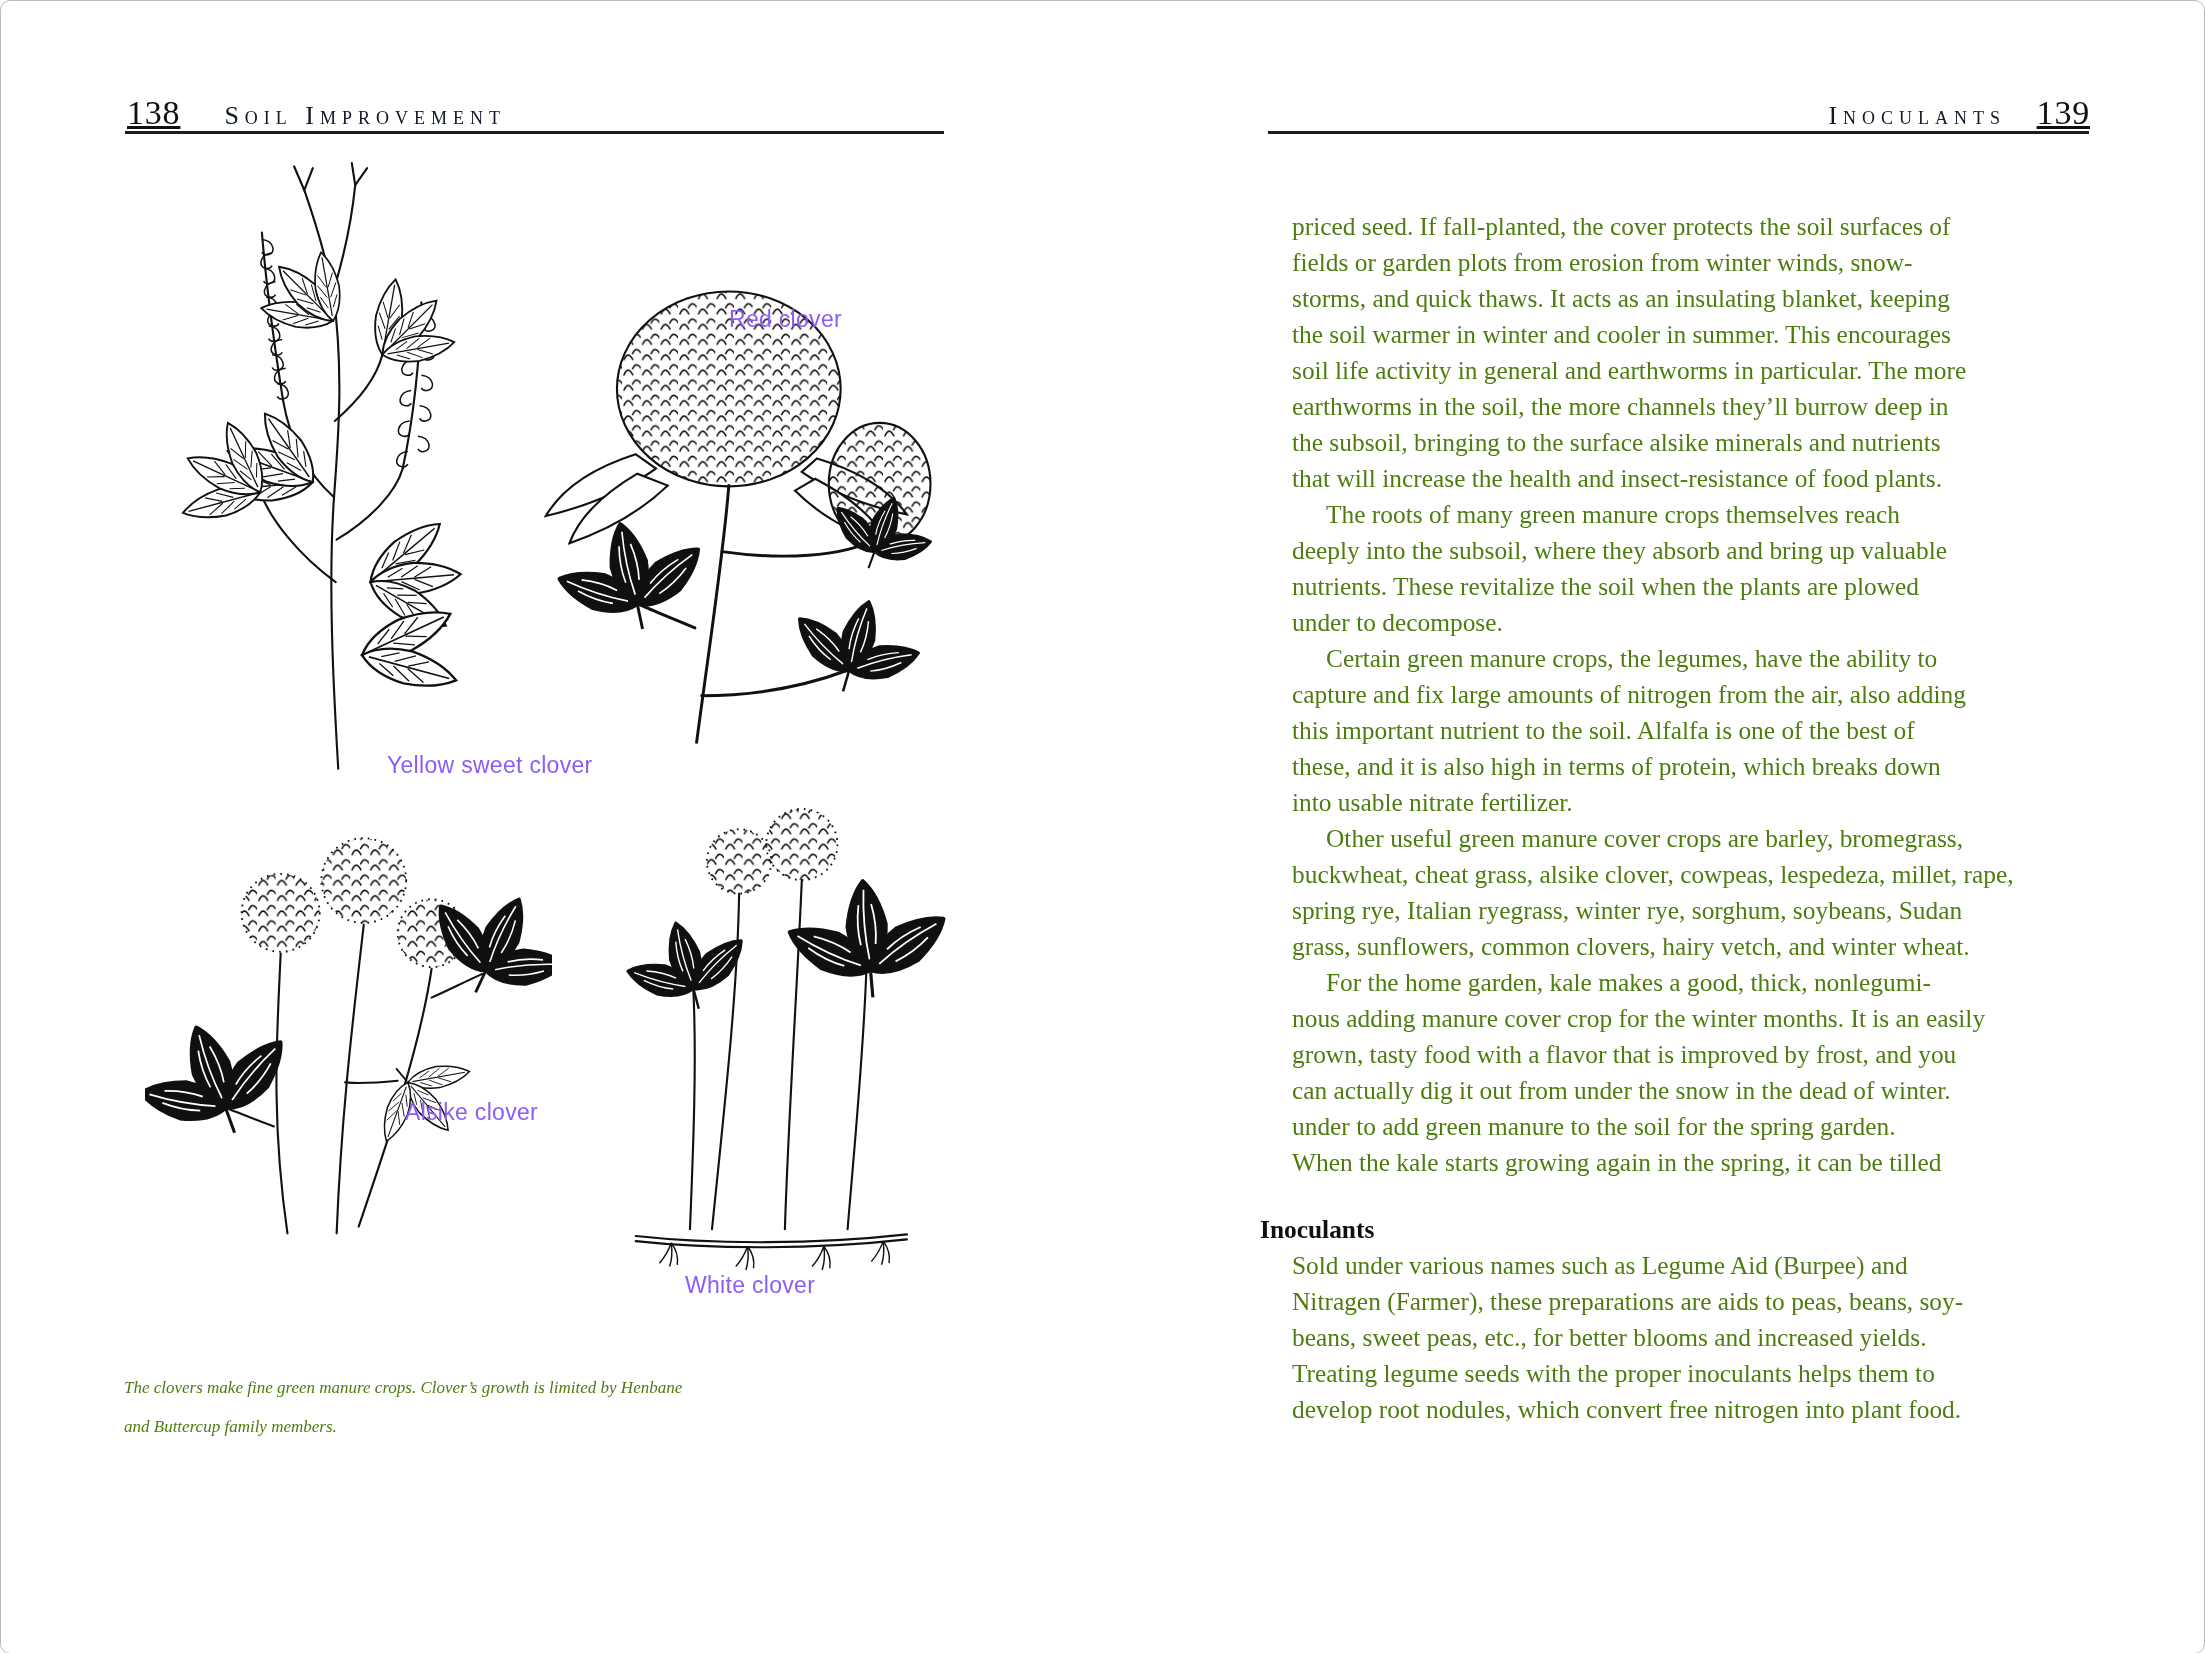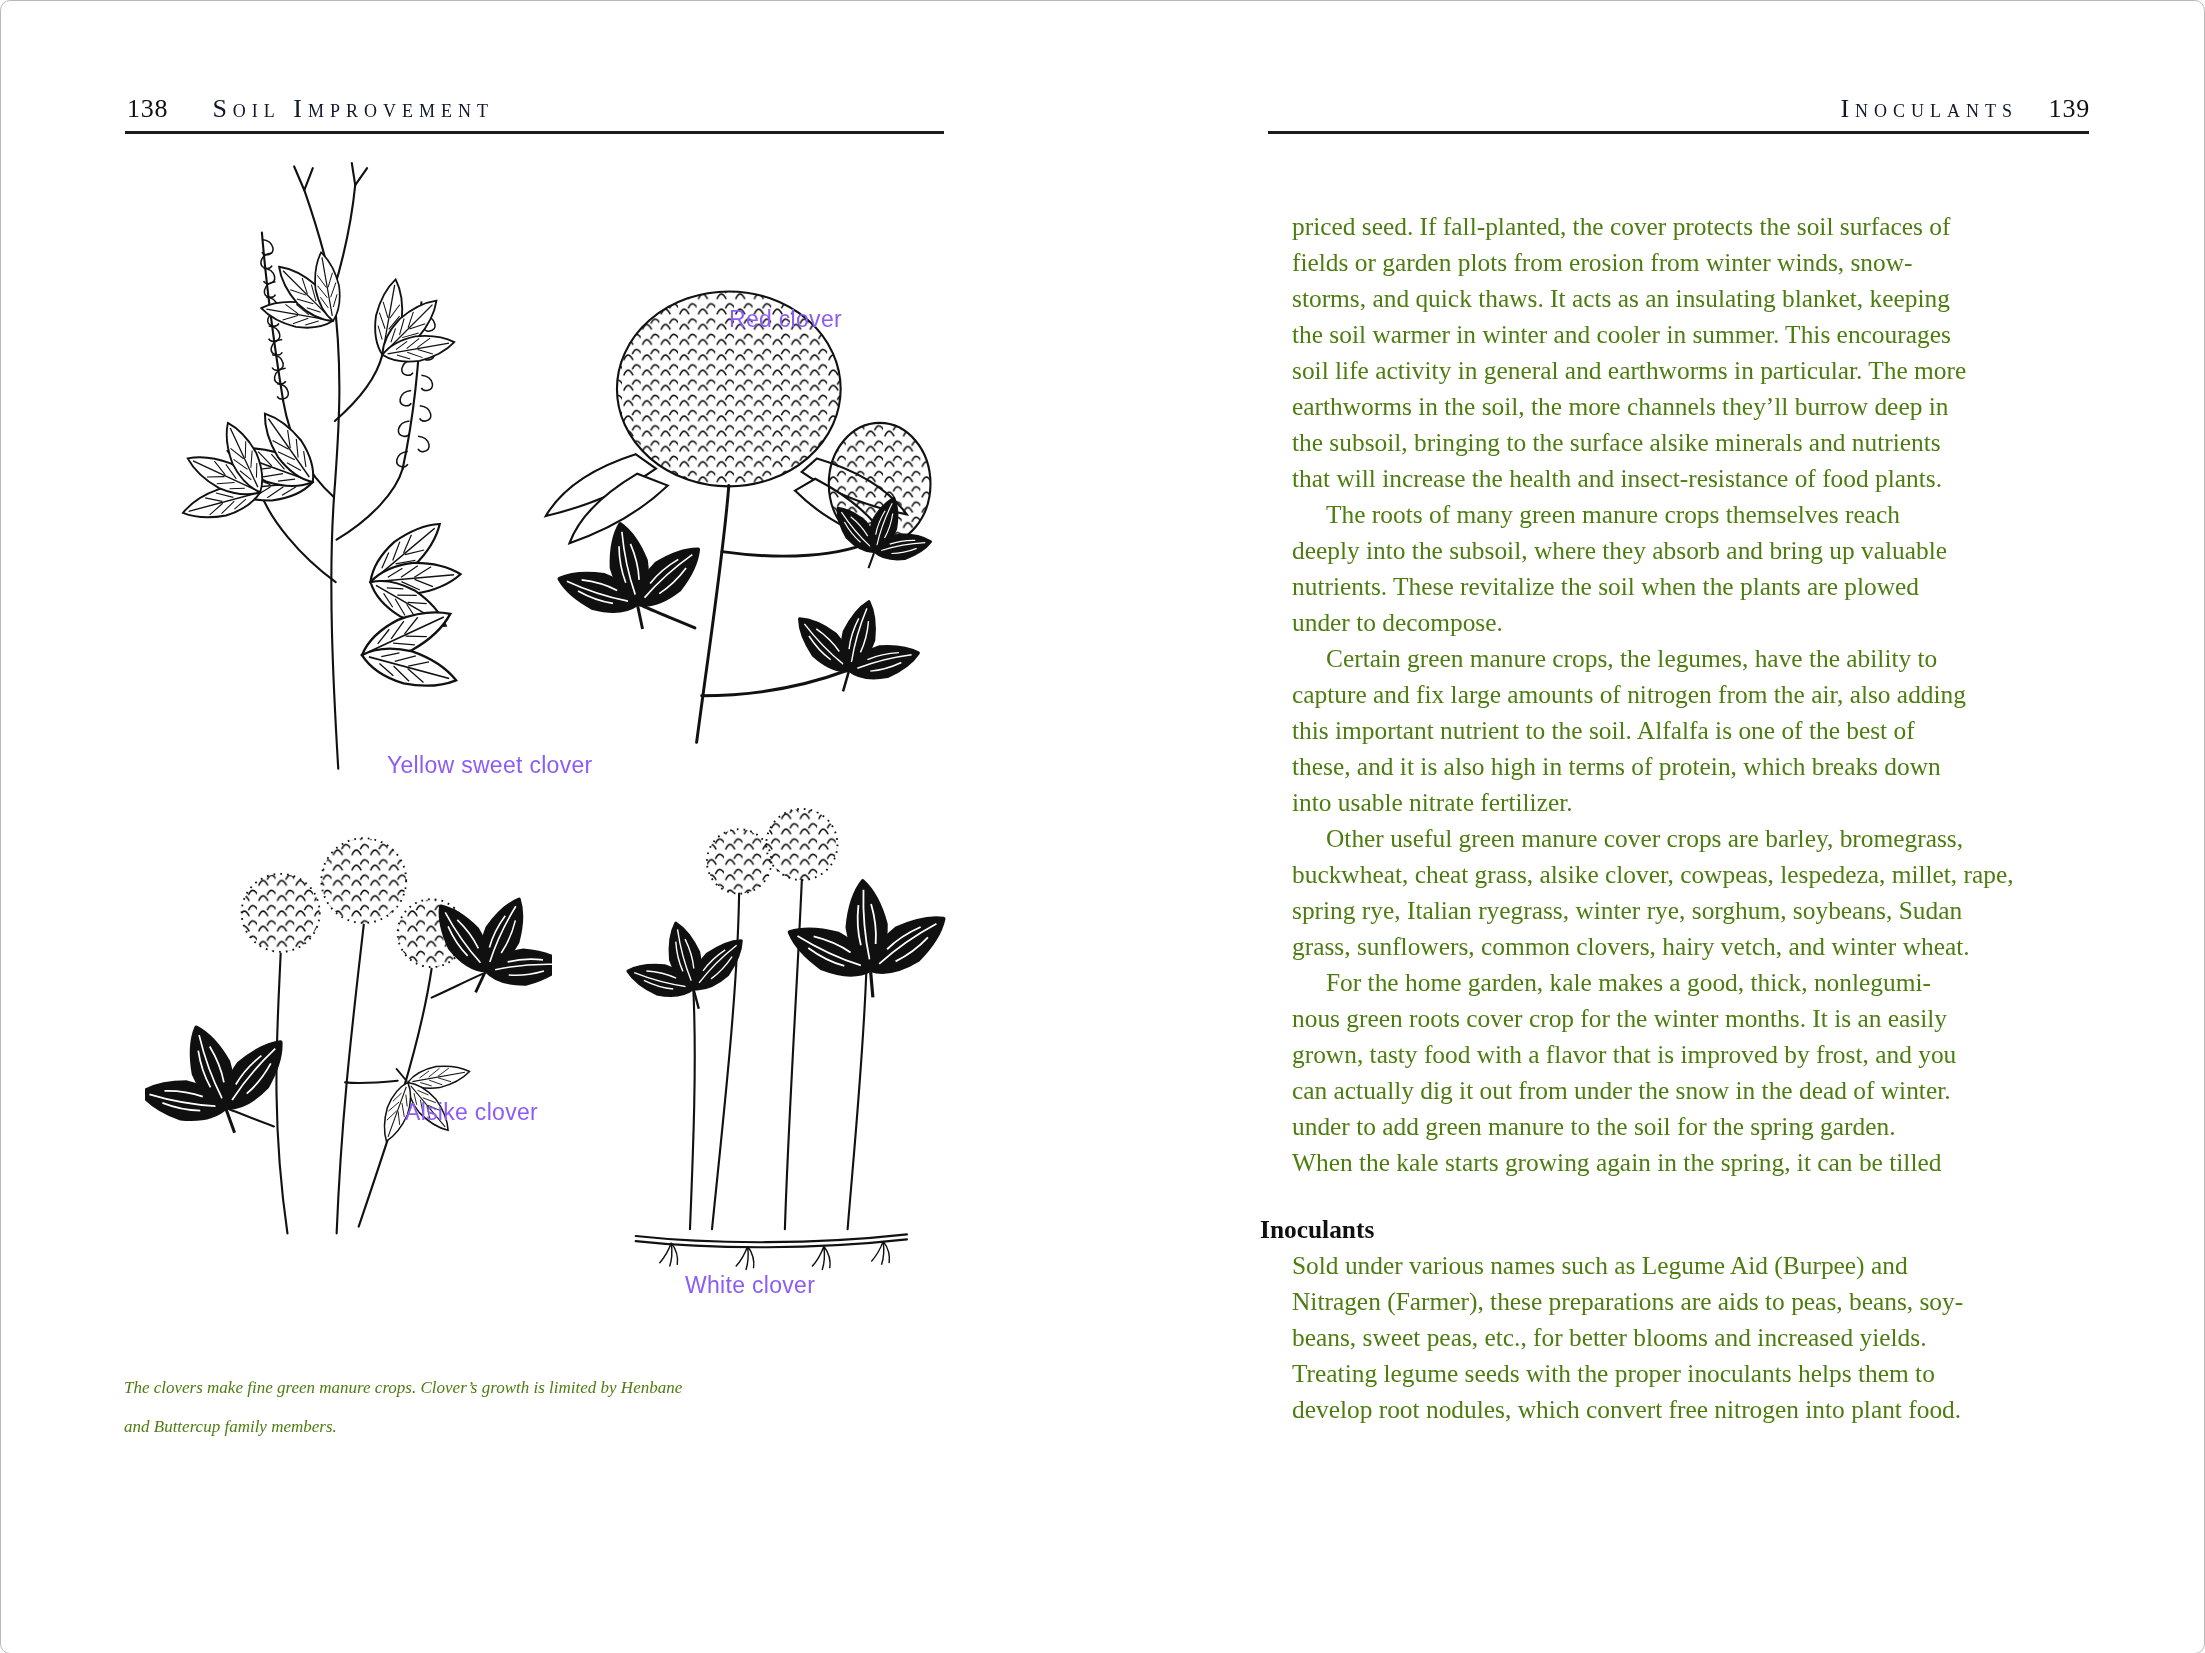"138" .runhead .pgnum { font-size: 26px -> 34px; text-decoration: none -> underline }
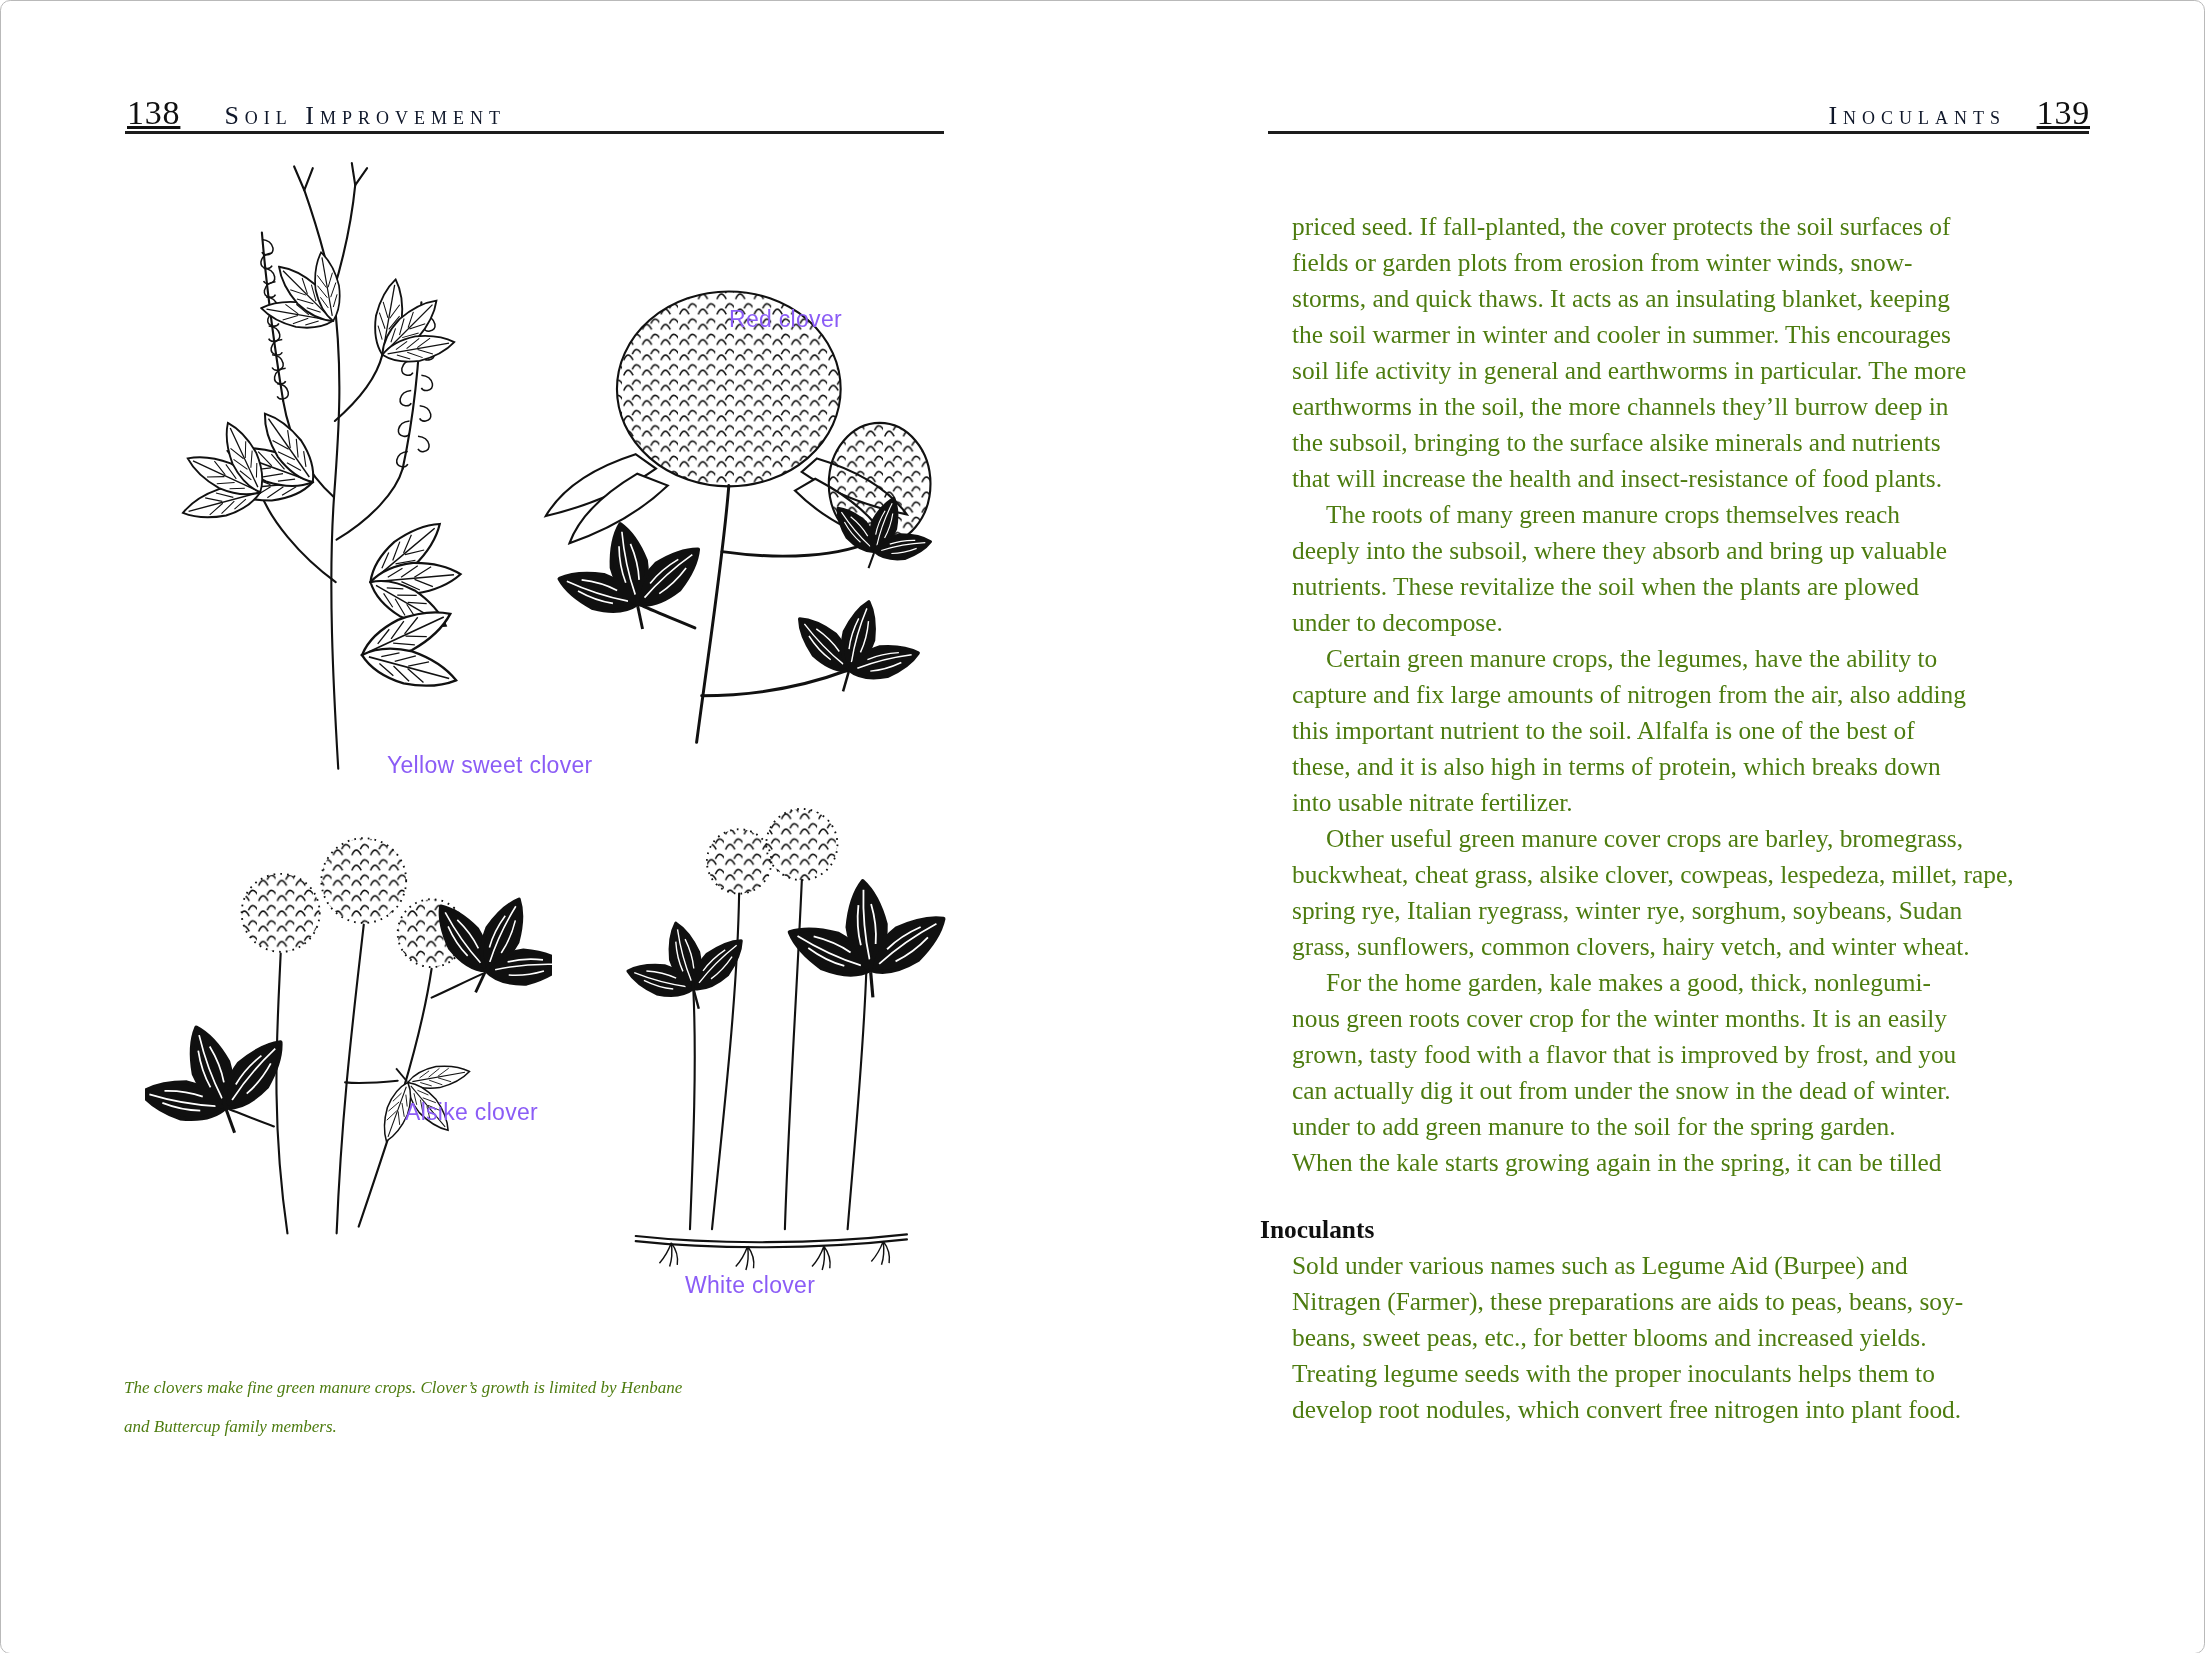"nous green roots cover crop" div.tline { text: green roots -> adding manure }
